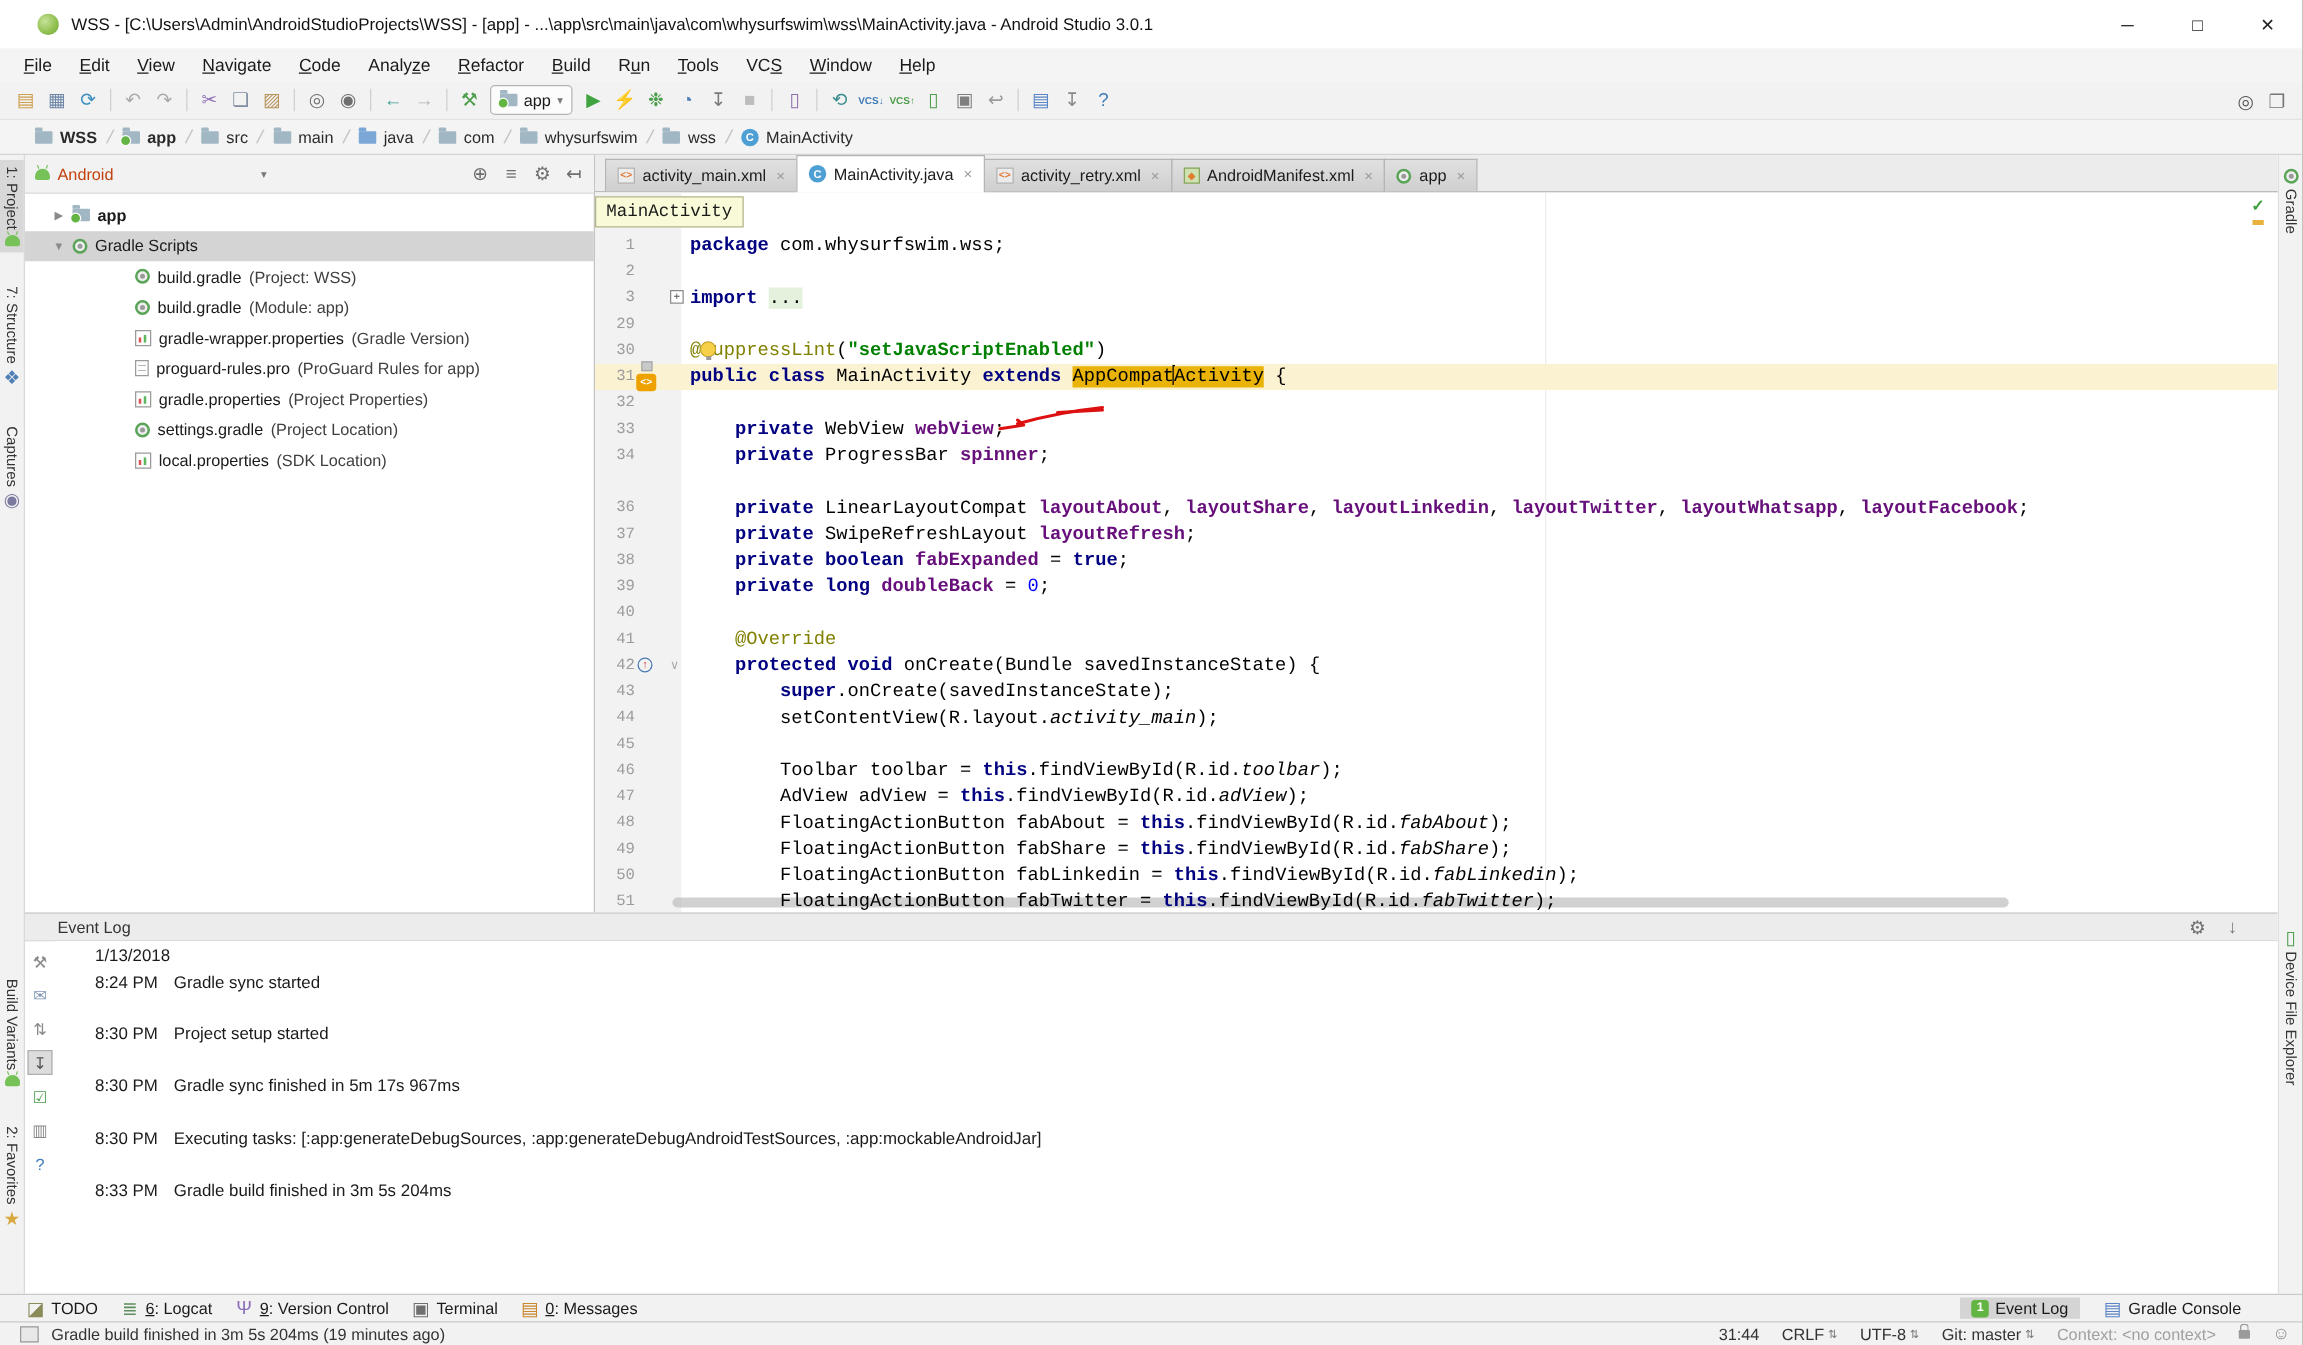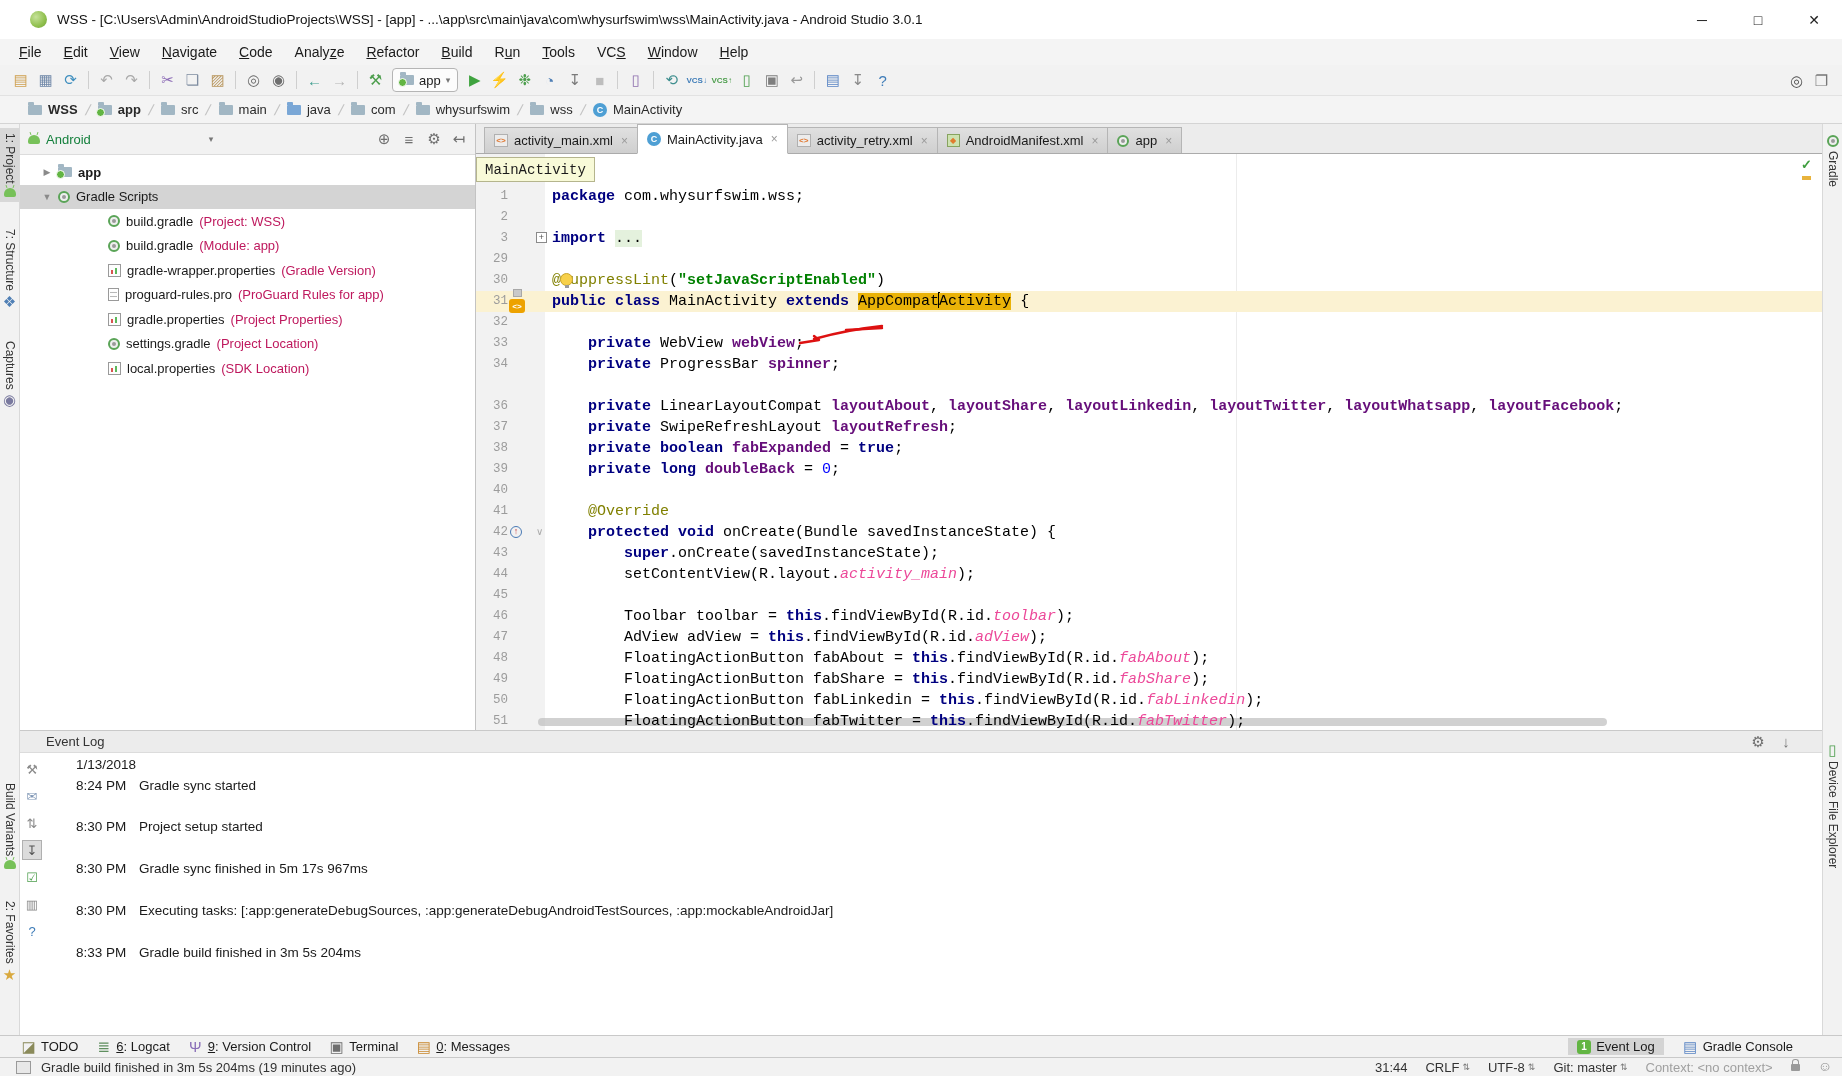"Android" .phead-title { color: #15803d -> #c2410c }
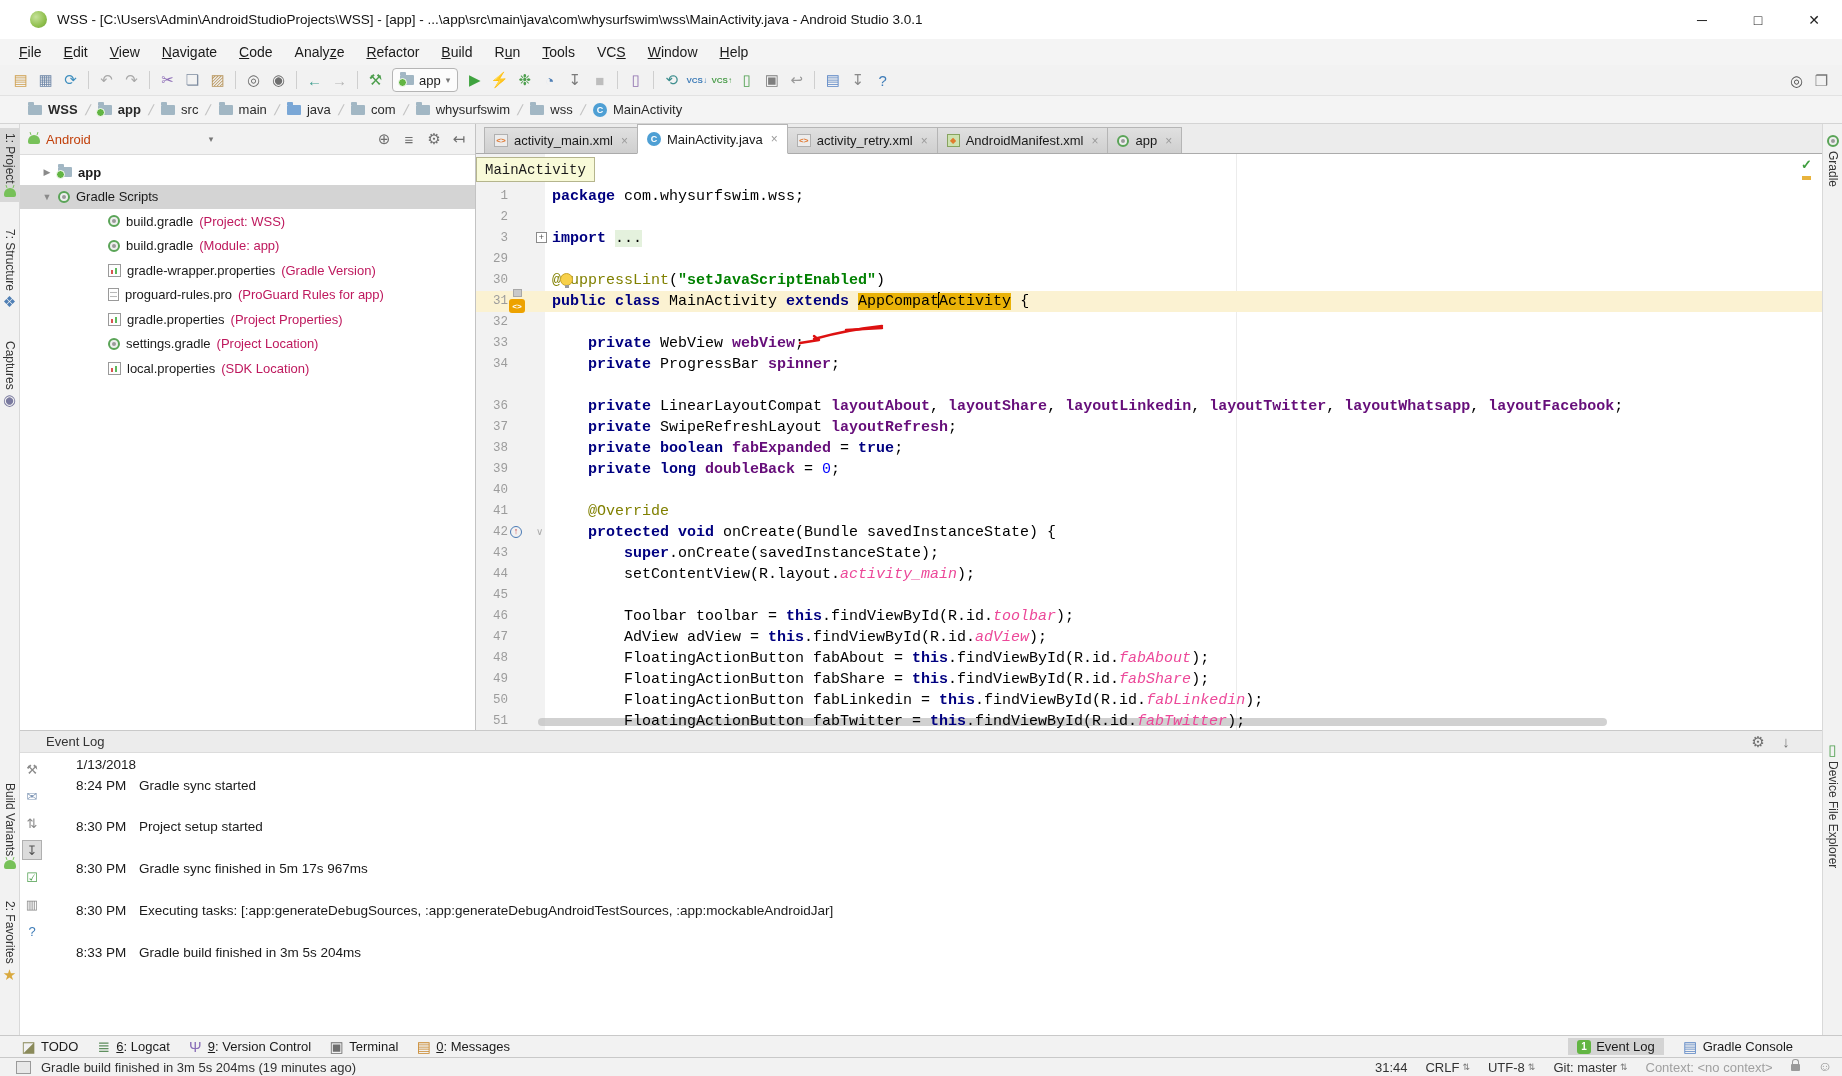"(Project: WSS)" .trow .detail { color: #be185d -> #404040 }
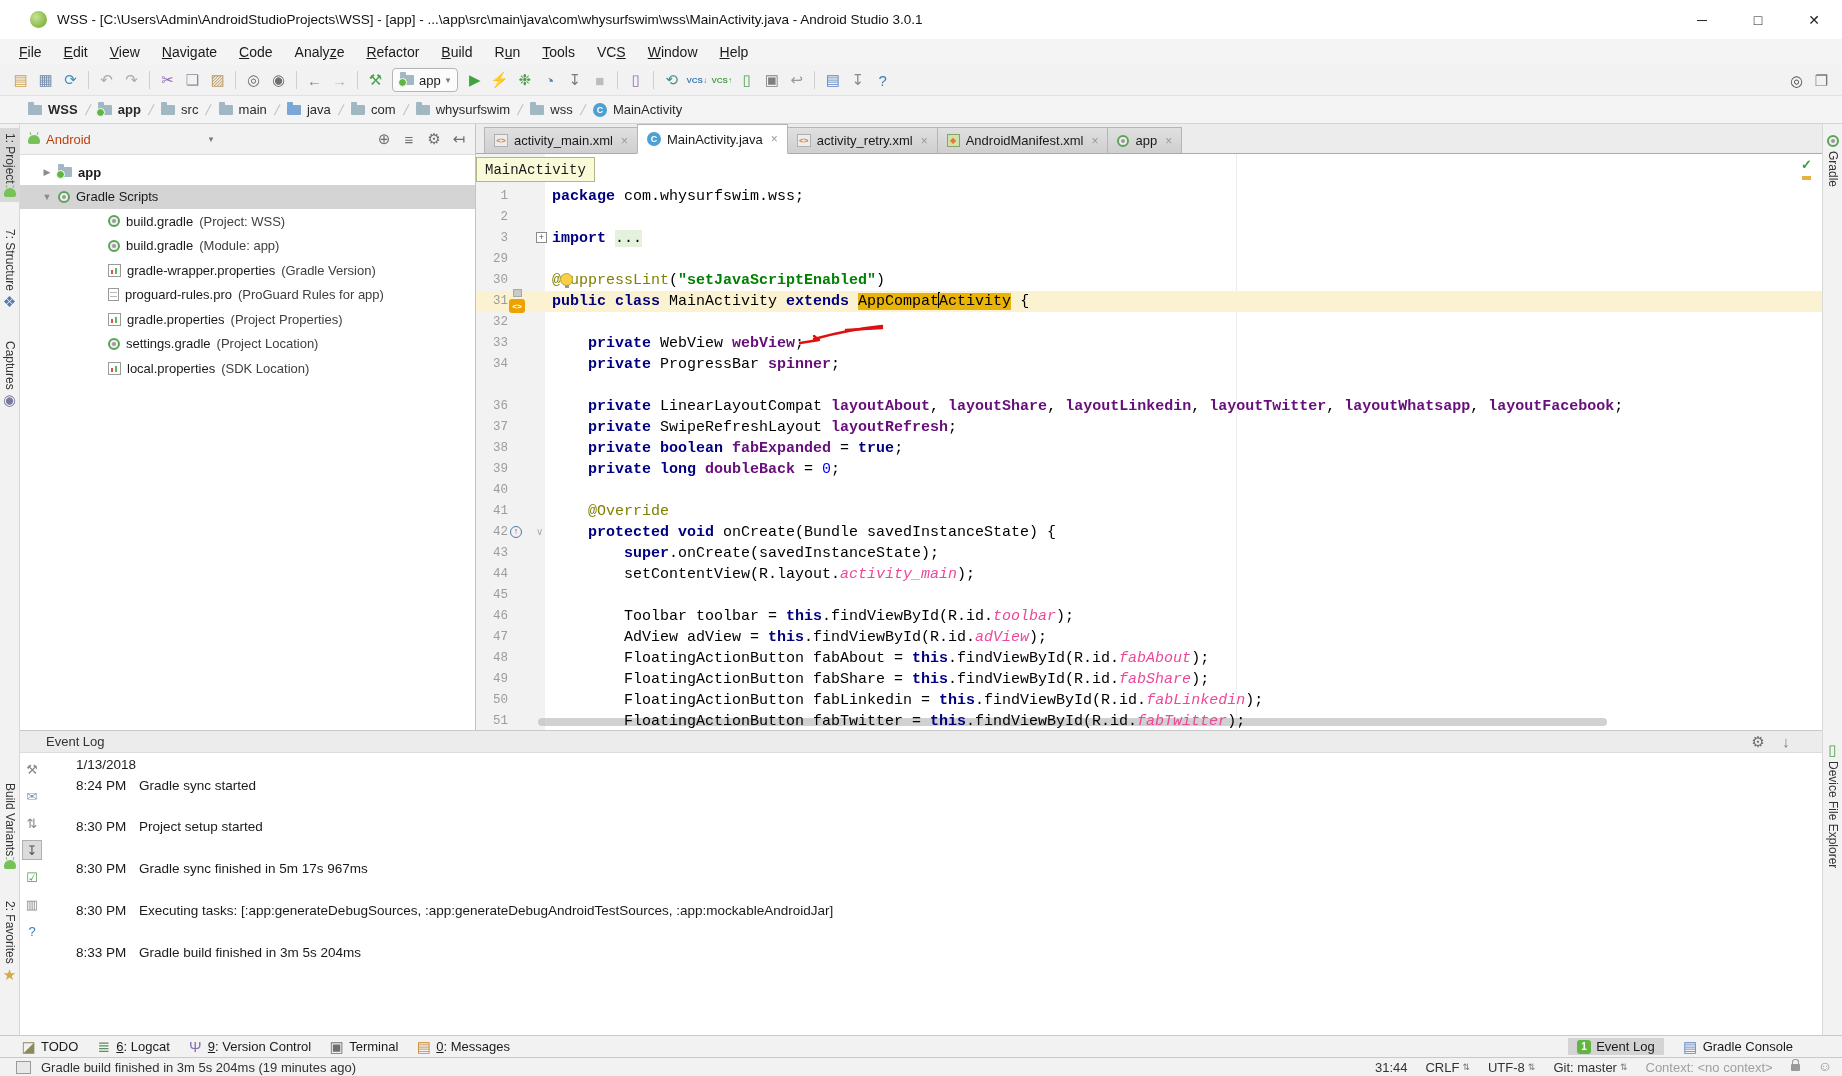"activity_main" .ti { color: #ec4899 -> #000000 }
